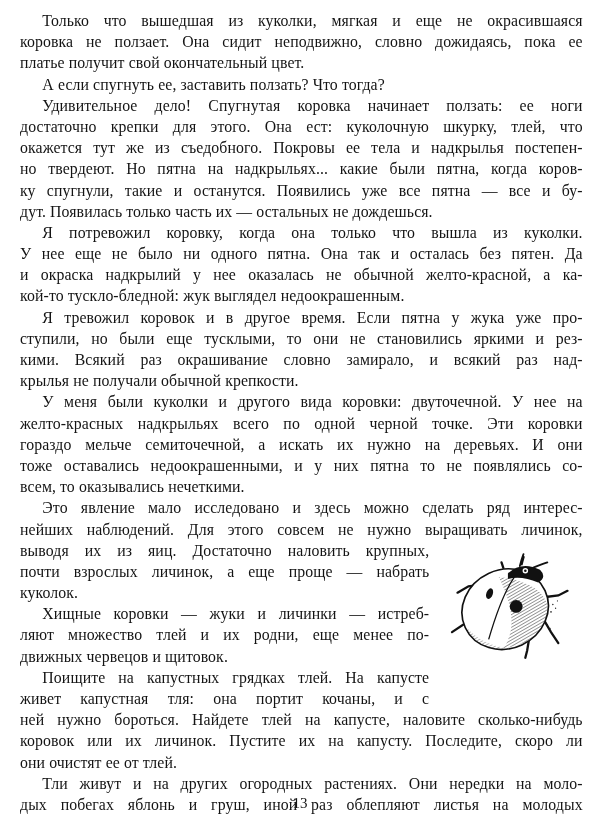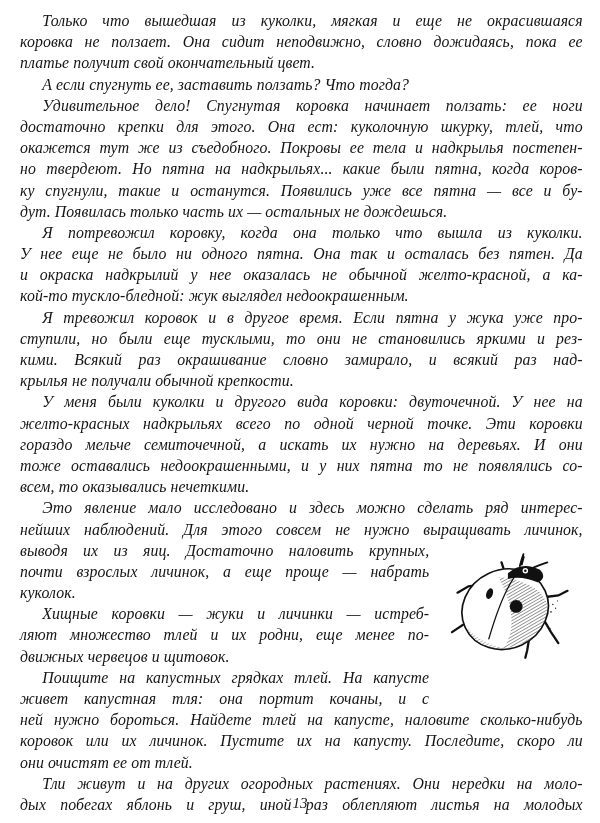"Только что вышедшая из куколки," .page { font-style: italic -> none }
